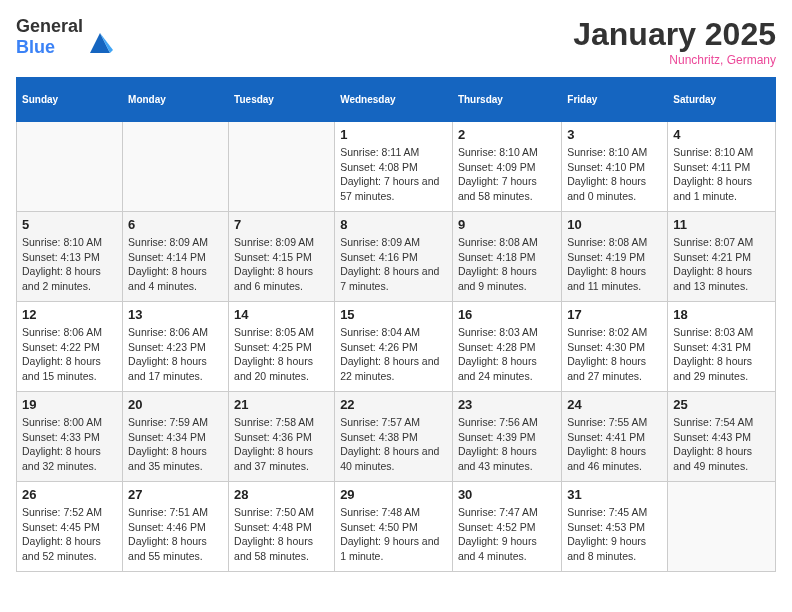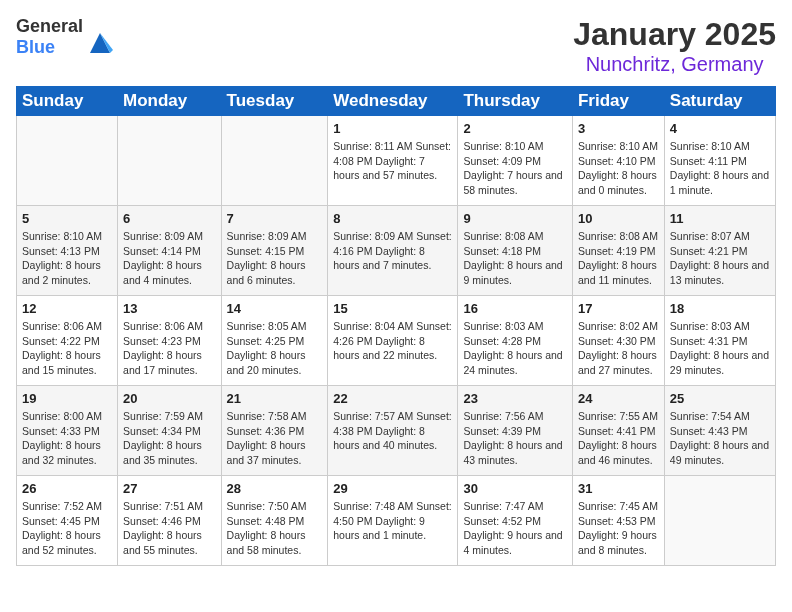"January 2025" .title-area { text-align: center -> right }
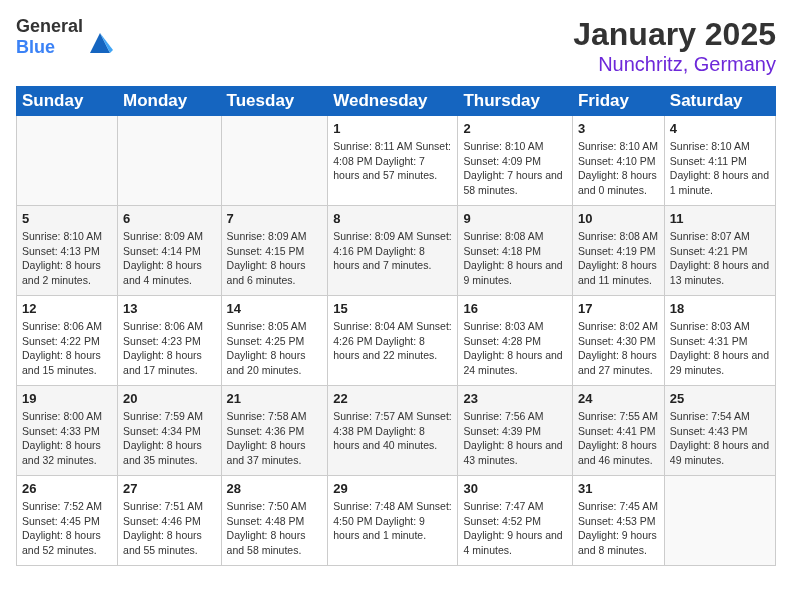"Nunchritz, Germany" .location-title { color: #6d28d9 -> #ec4899; font-size: 20px -> 12px }
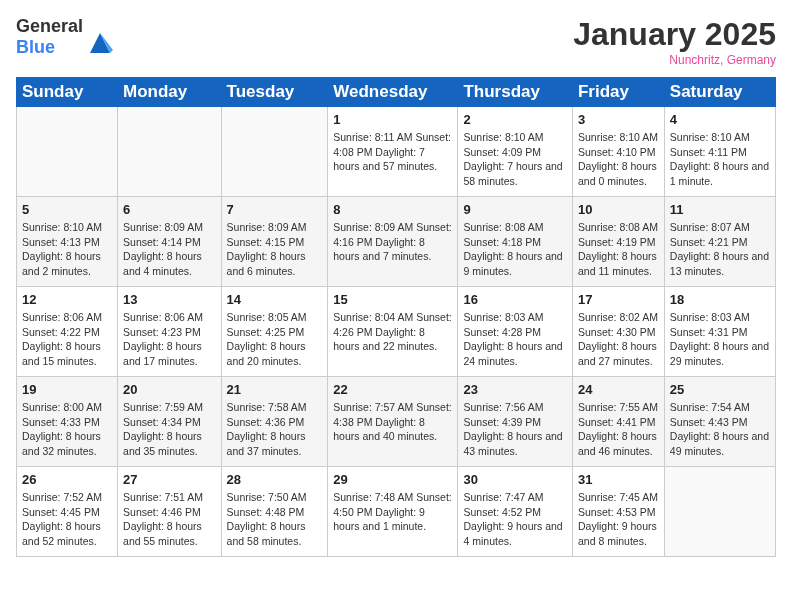"Sunday" thead th { font-size: 17px -> 10px; padding: 4px 5px -> 16px 5px }
